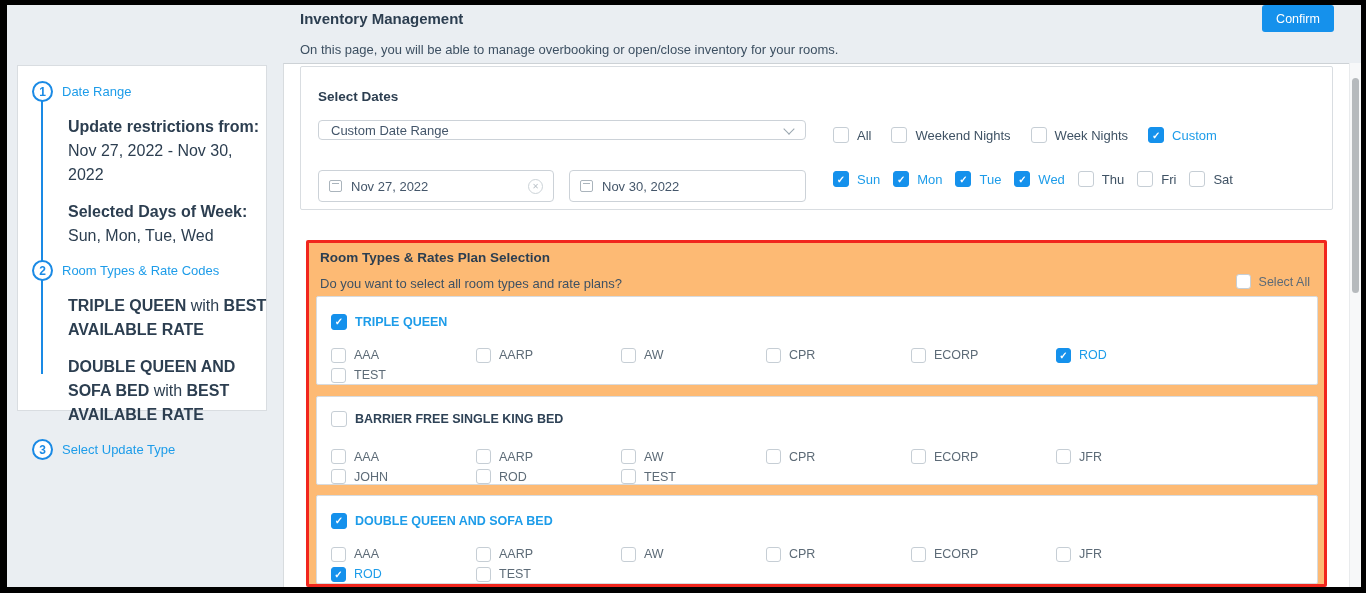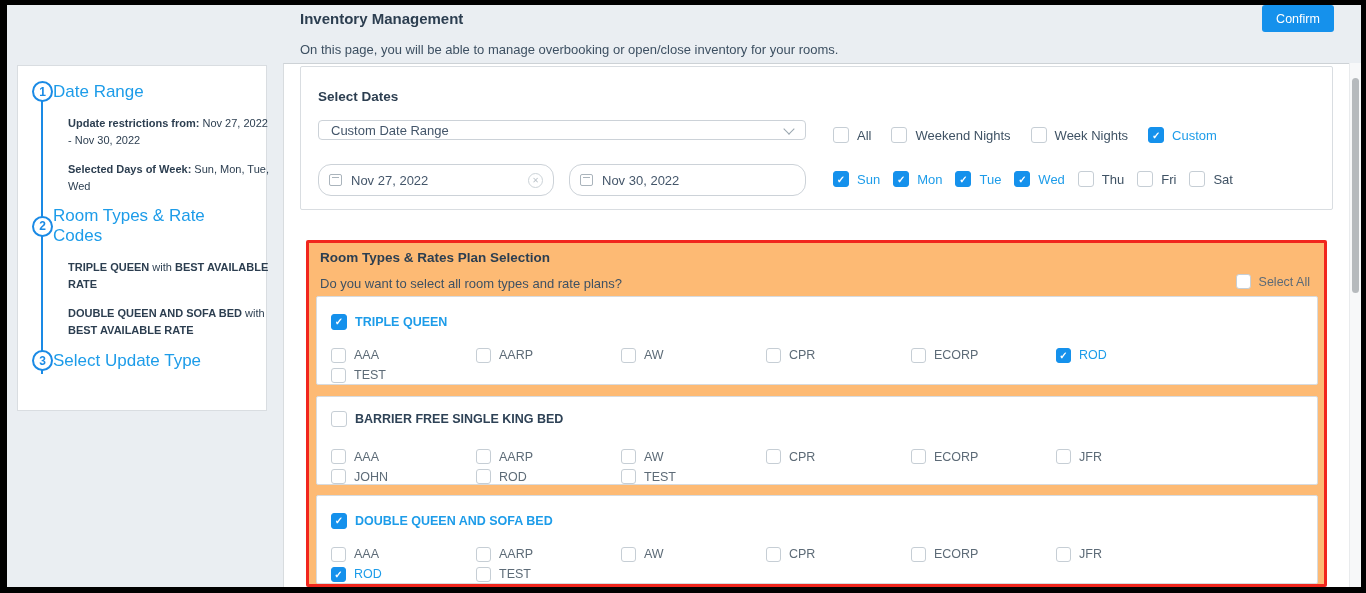"Date Range" .step-label { font-size: 17px -> 13px; margin-left: none -> 9px }
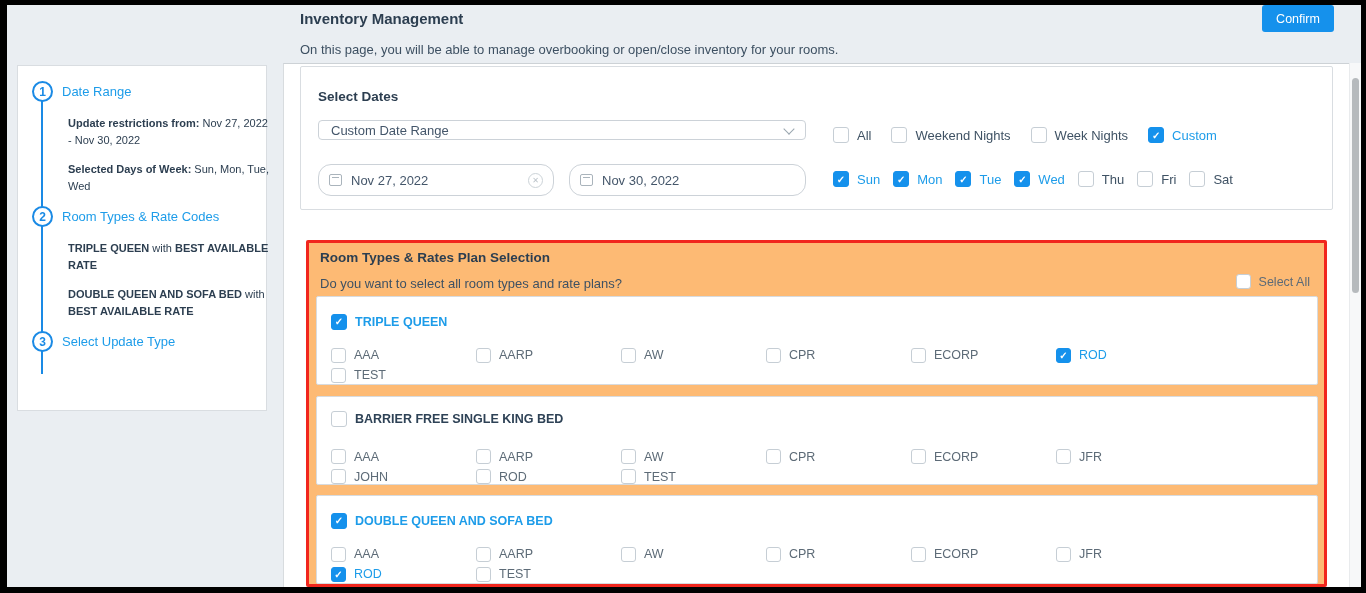"Update restrictions from: Nov 27," .step-detail { font-size: 11px -> 16px }
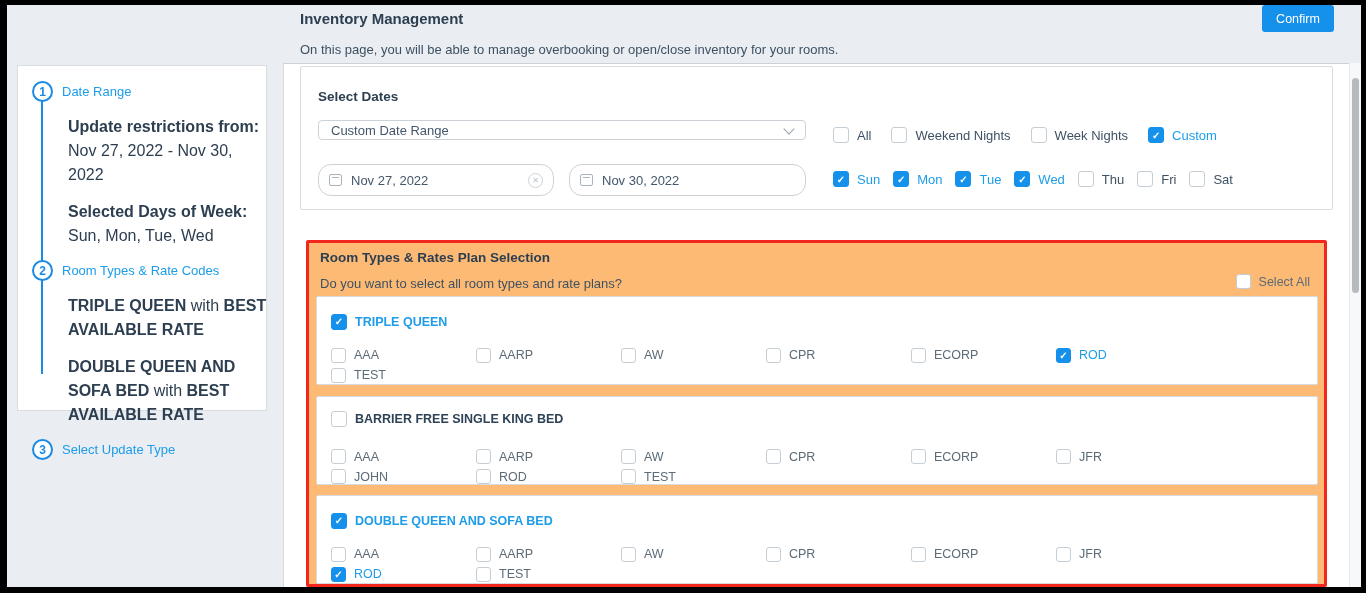"Nov 27, 2022" .datefield { border-radius: 13px -> 4px; top: 97px -> 103px }
